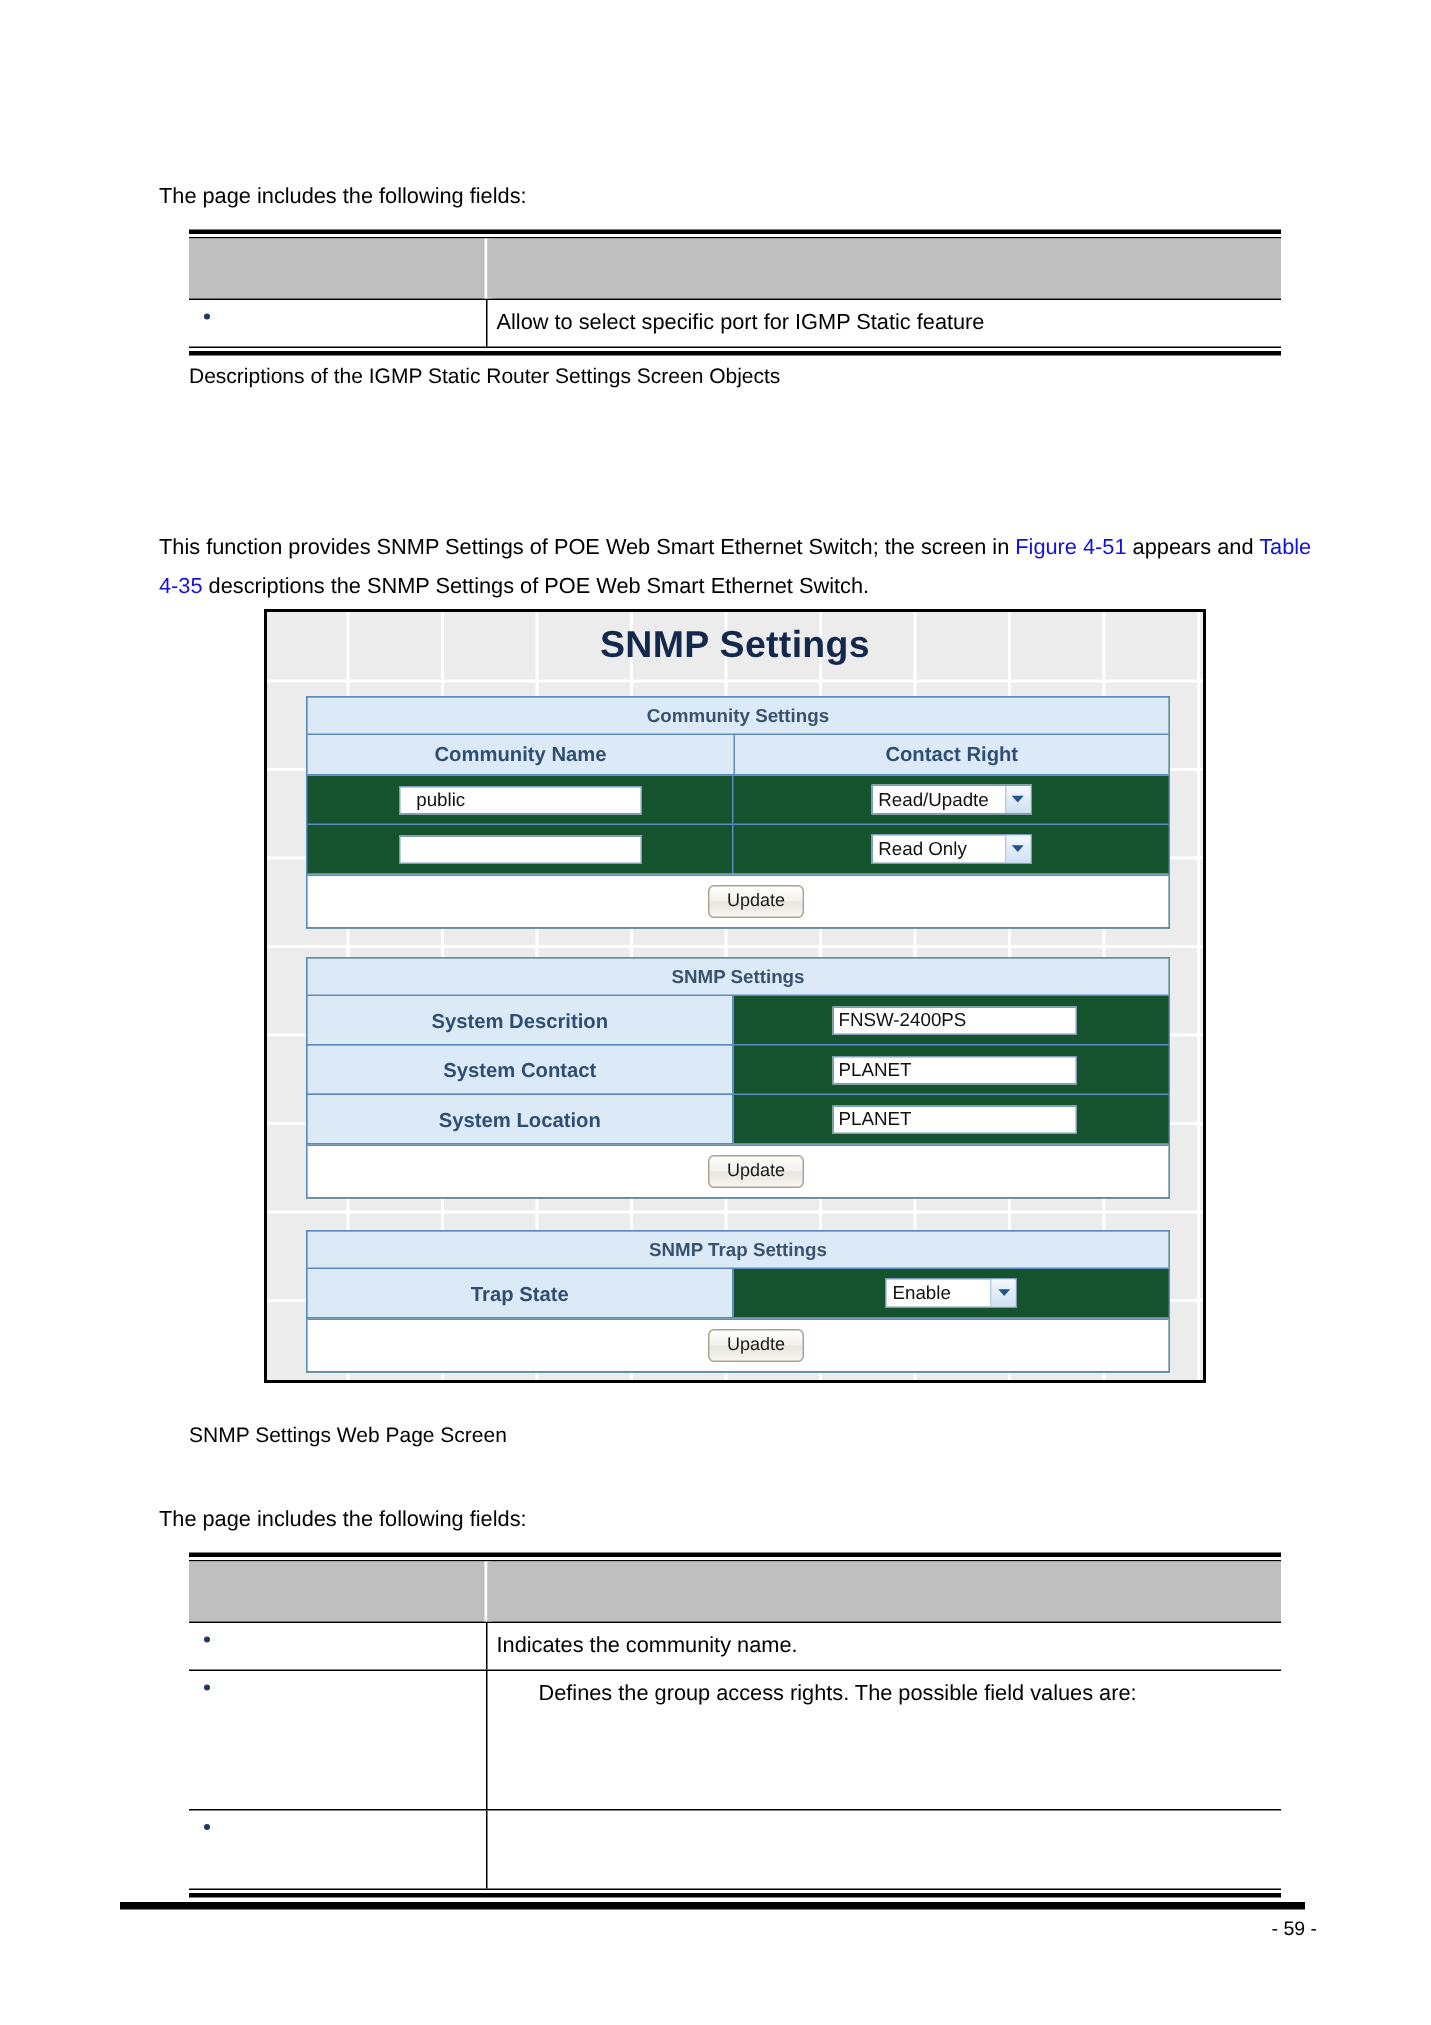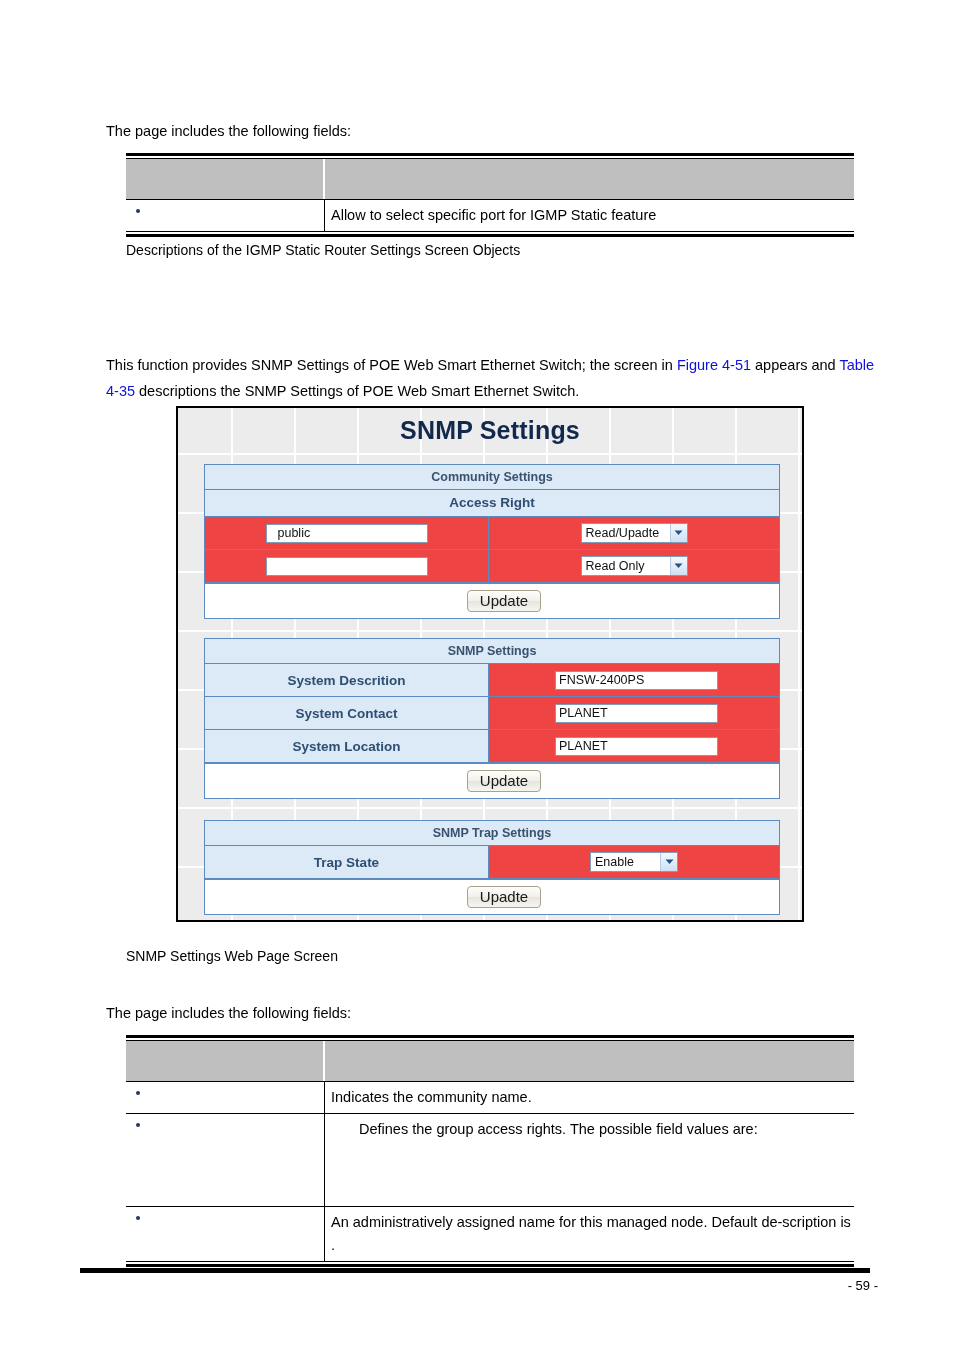"Community Settings" .panel { background: #ef4444 -> #14532d }
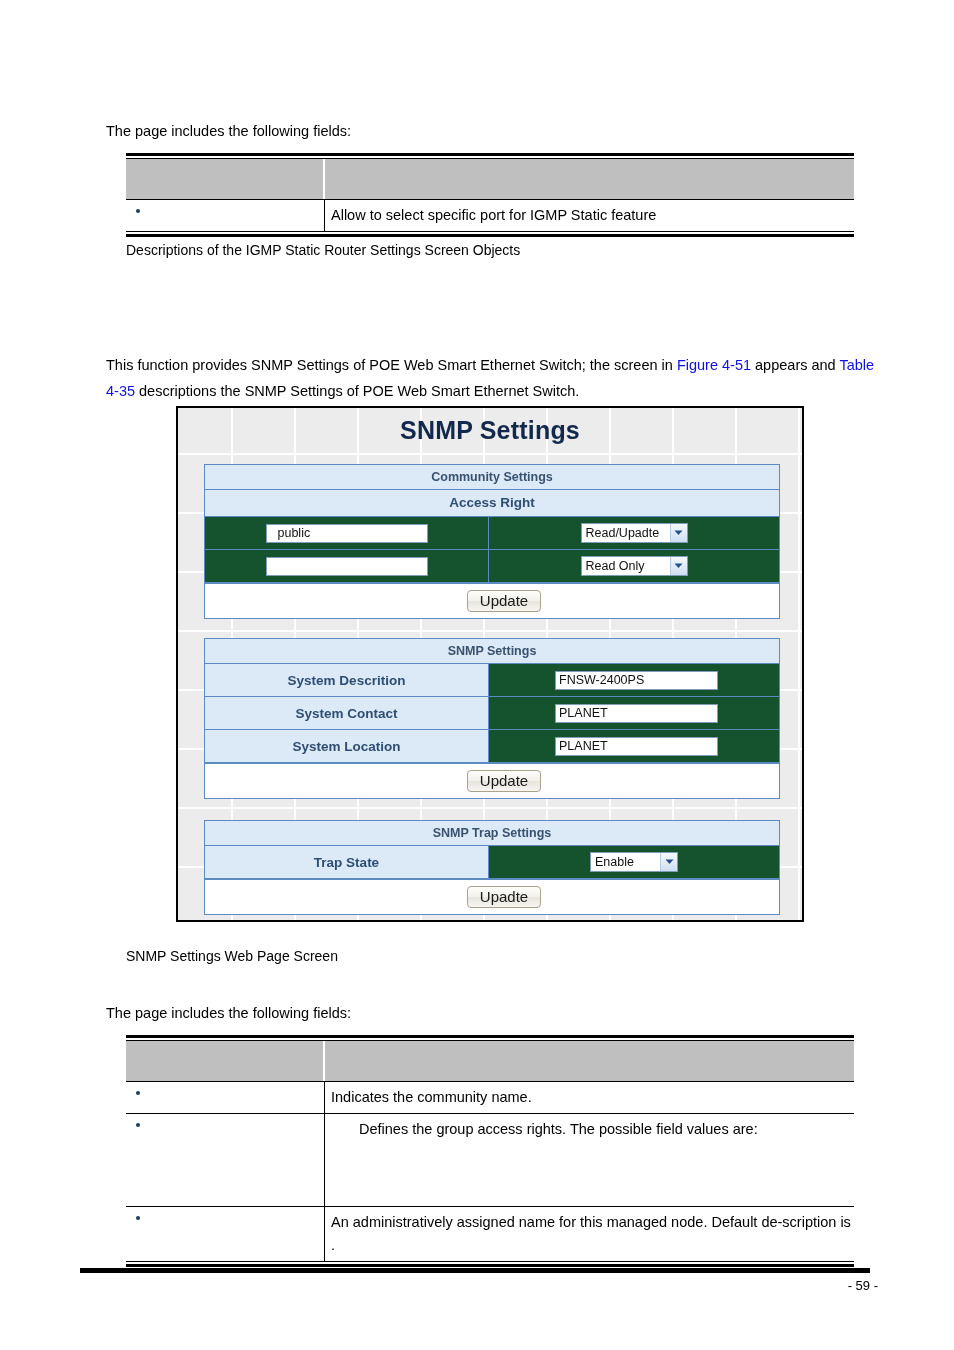"Community Name" div { html: none -> <div>Community Name</div> }
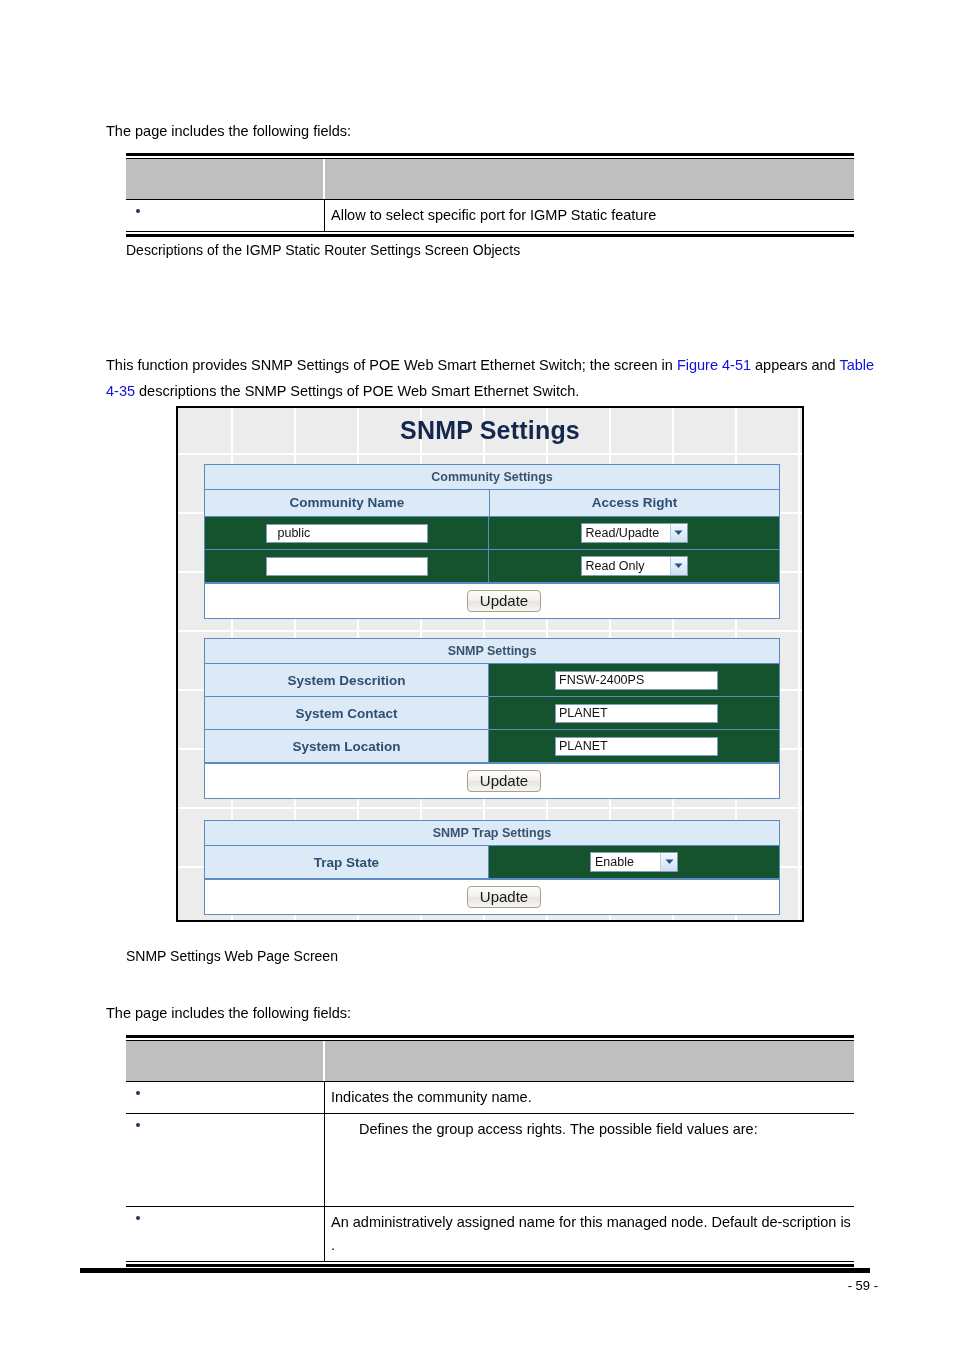"Access Right" div { text: Access -> Contact }
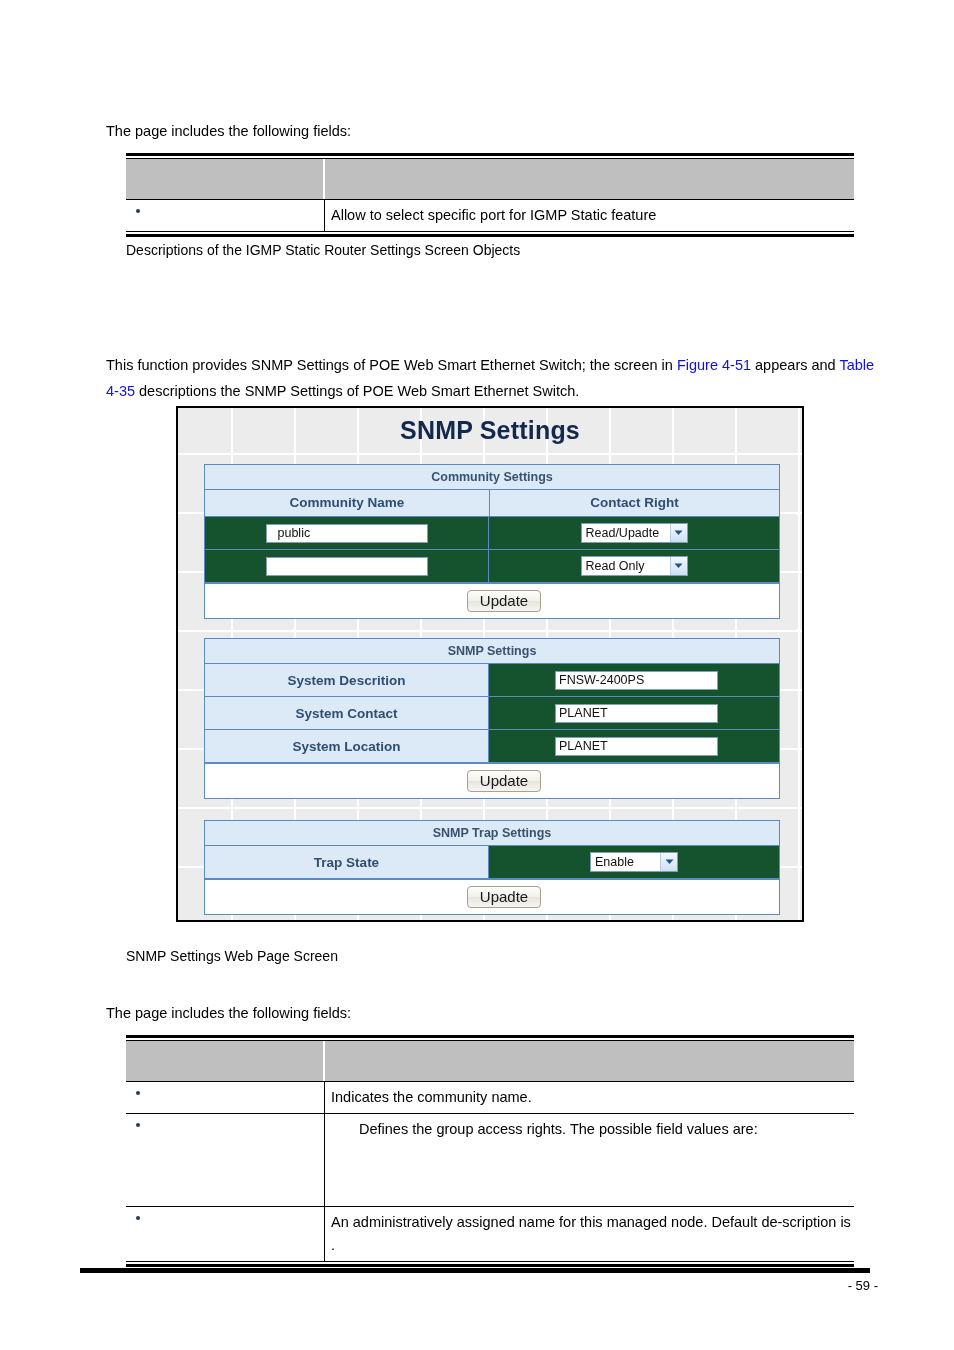"Update" .btn { font-size: 15px -> 12px }
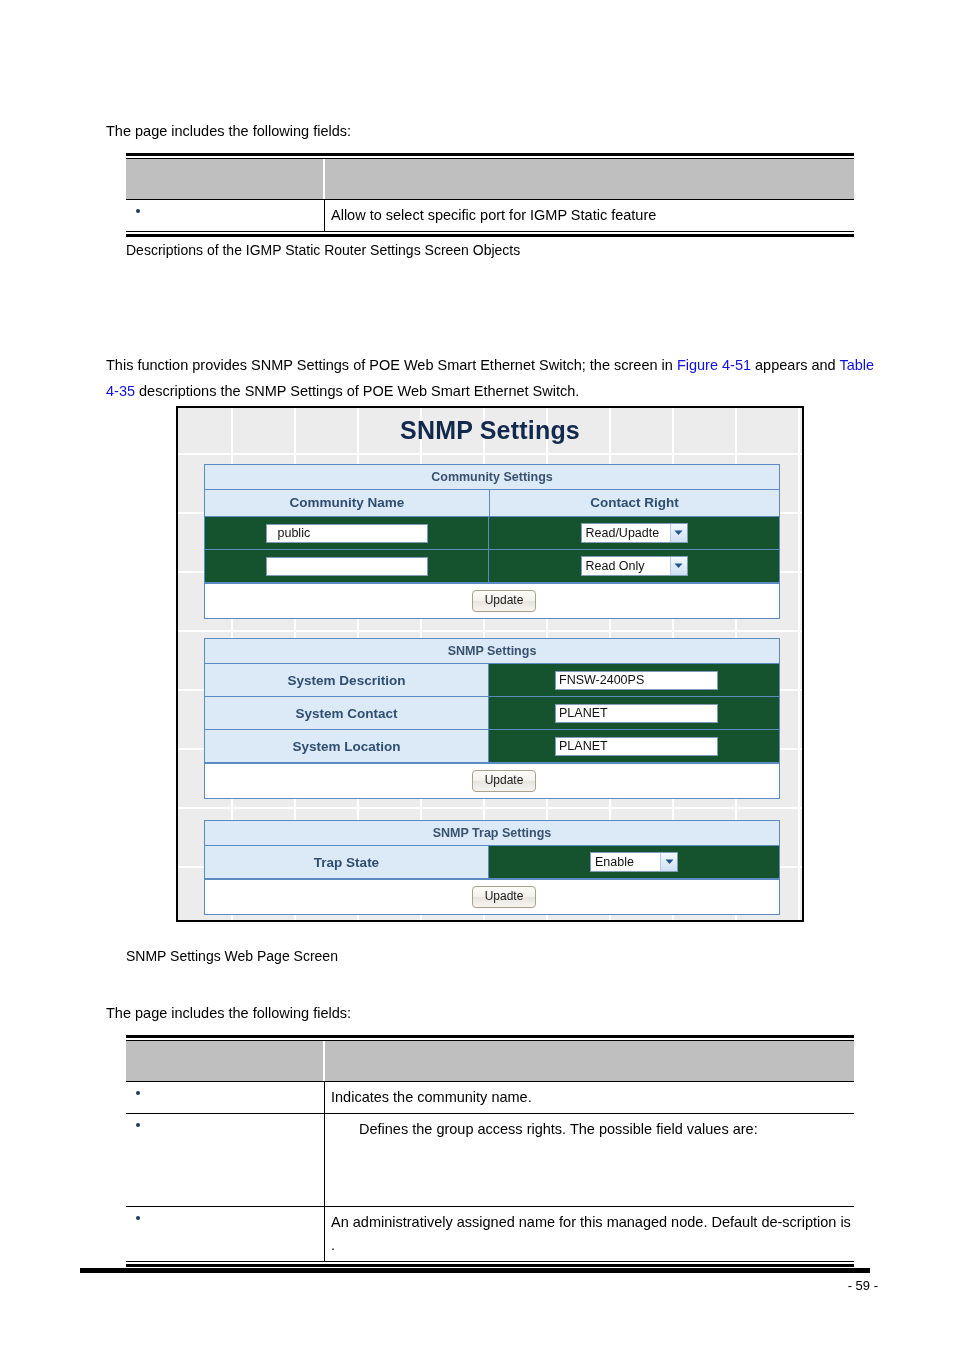"An administratively assigned name for" div.rcol-right { html: <div>An administratively assigned name for this managed node. Default de-scription is .</div> -> none }
